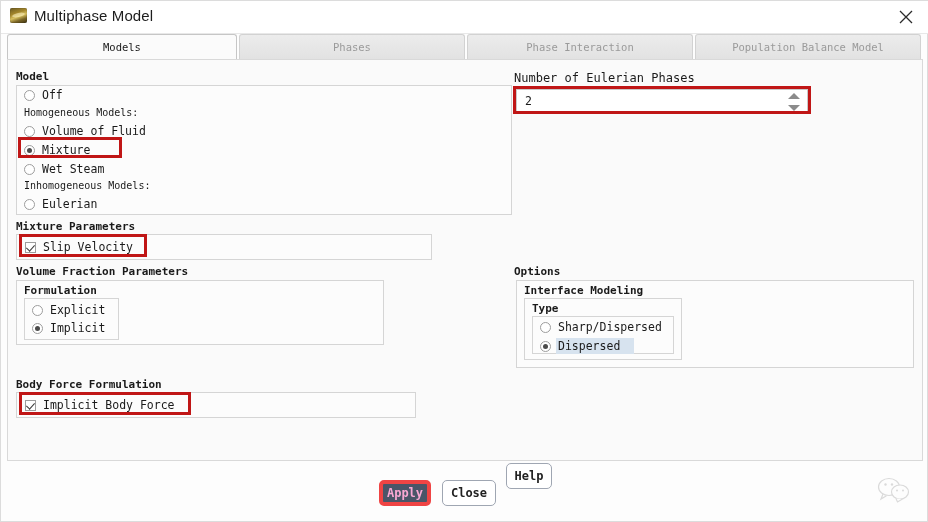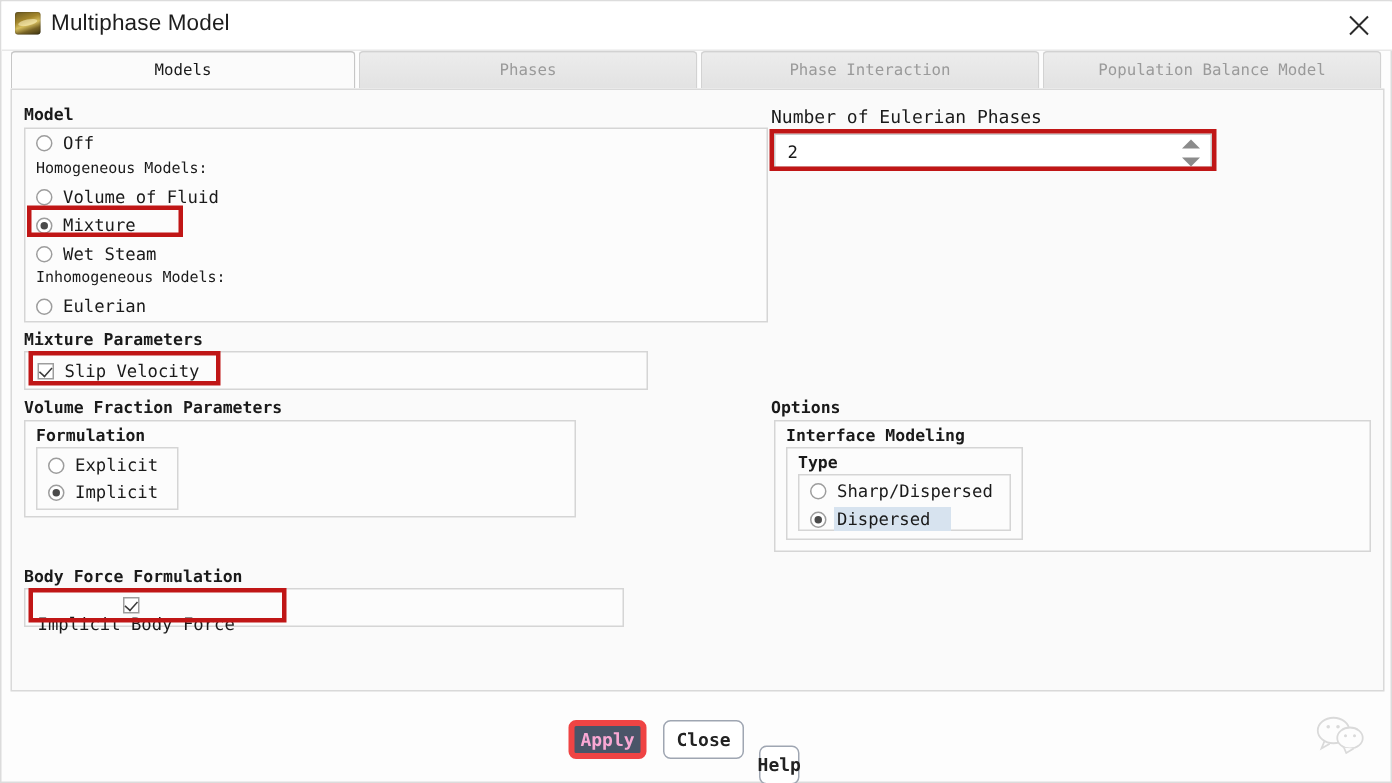"Implicit Body Force" div.opt { flex-direction: column -> none }
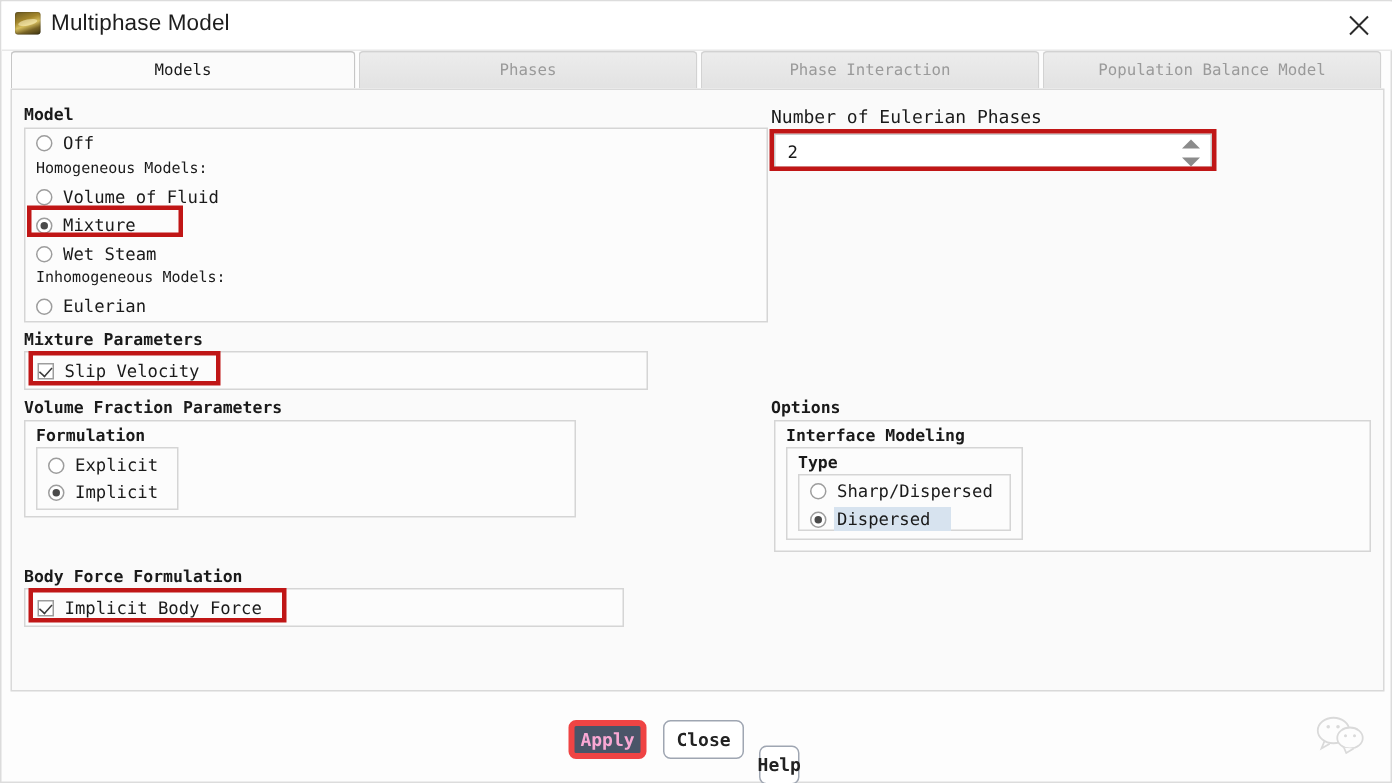"Help" div.btn { top: 496px -> 462px; width: 27px -> 46px }
